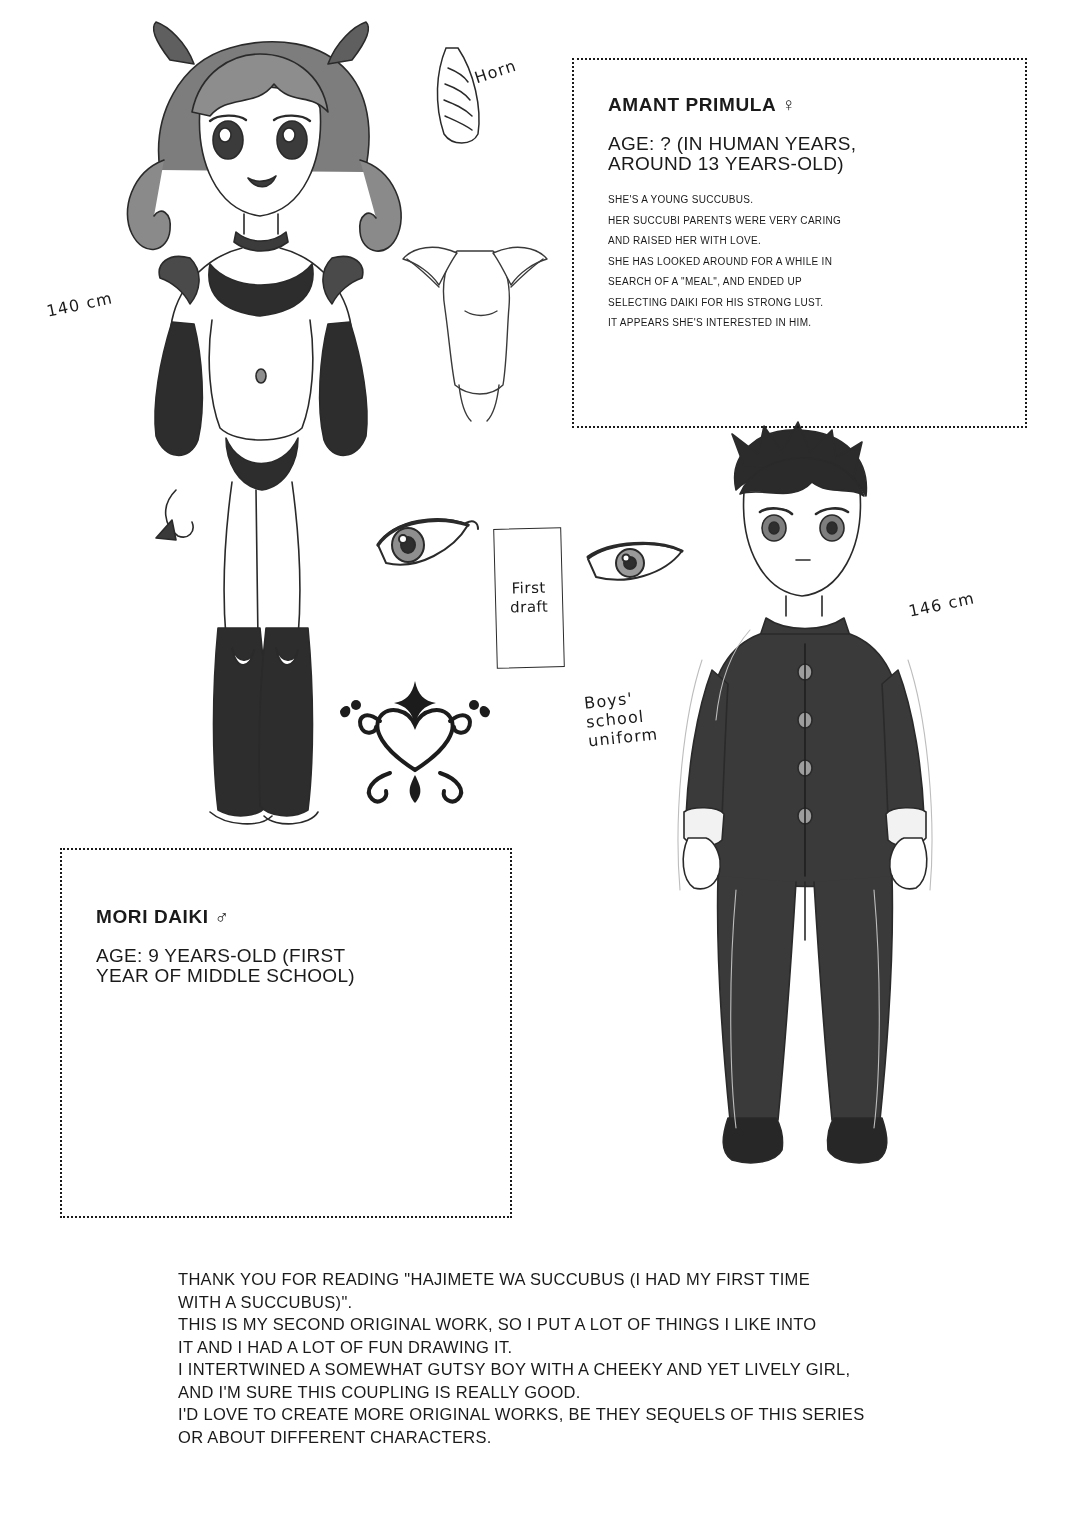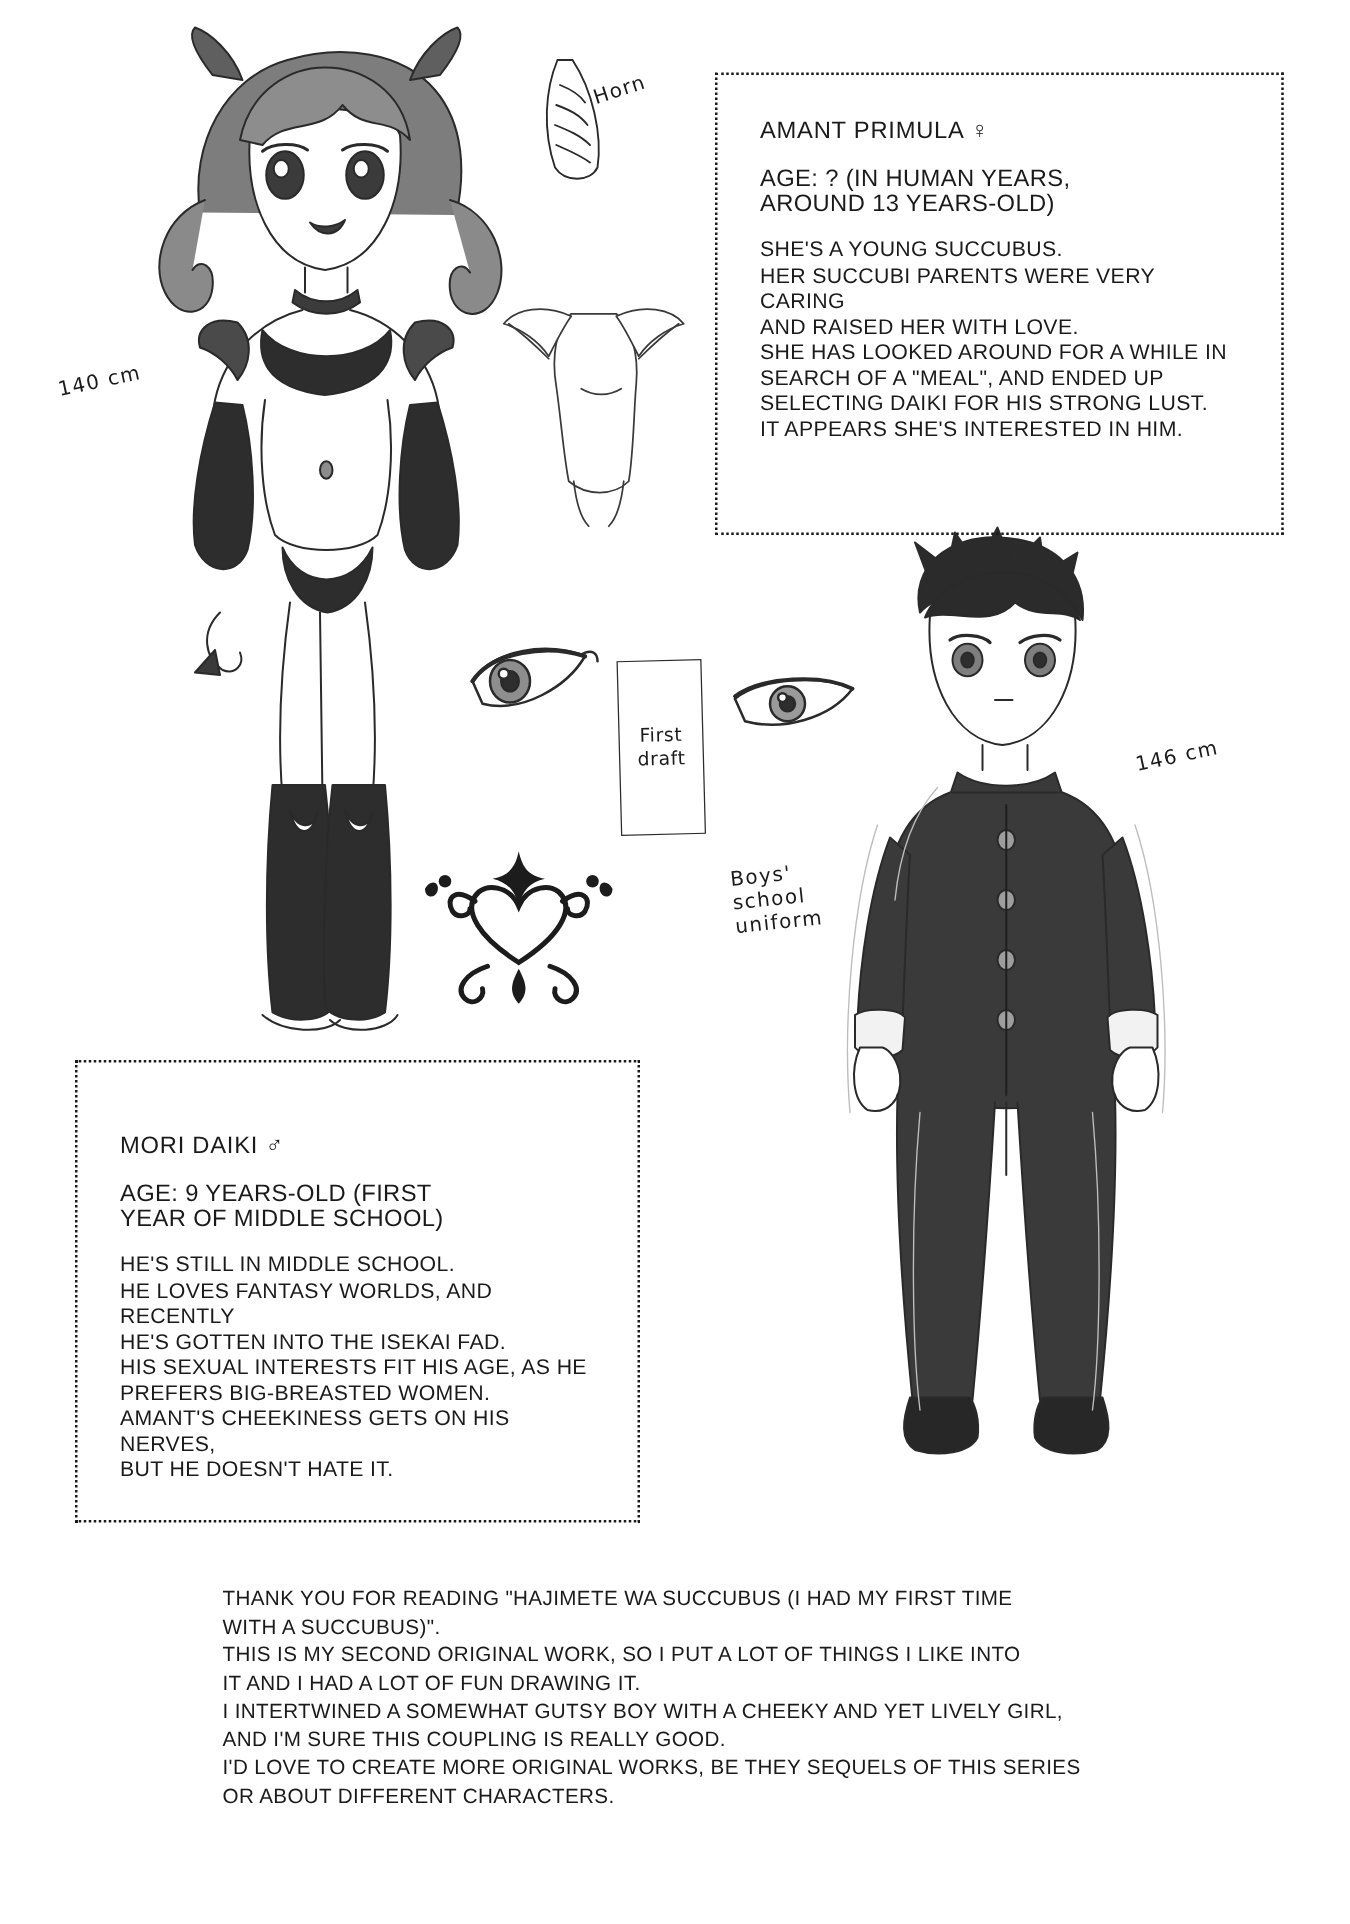"AMANT PRIMULA ♀" .info-title { font-weight: 400 -> 700 }
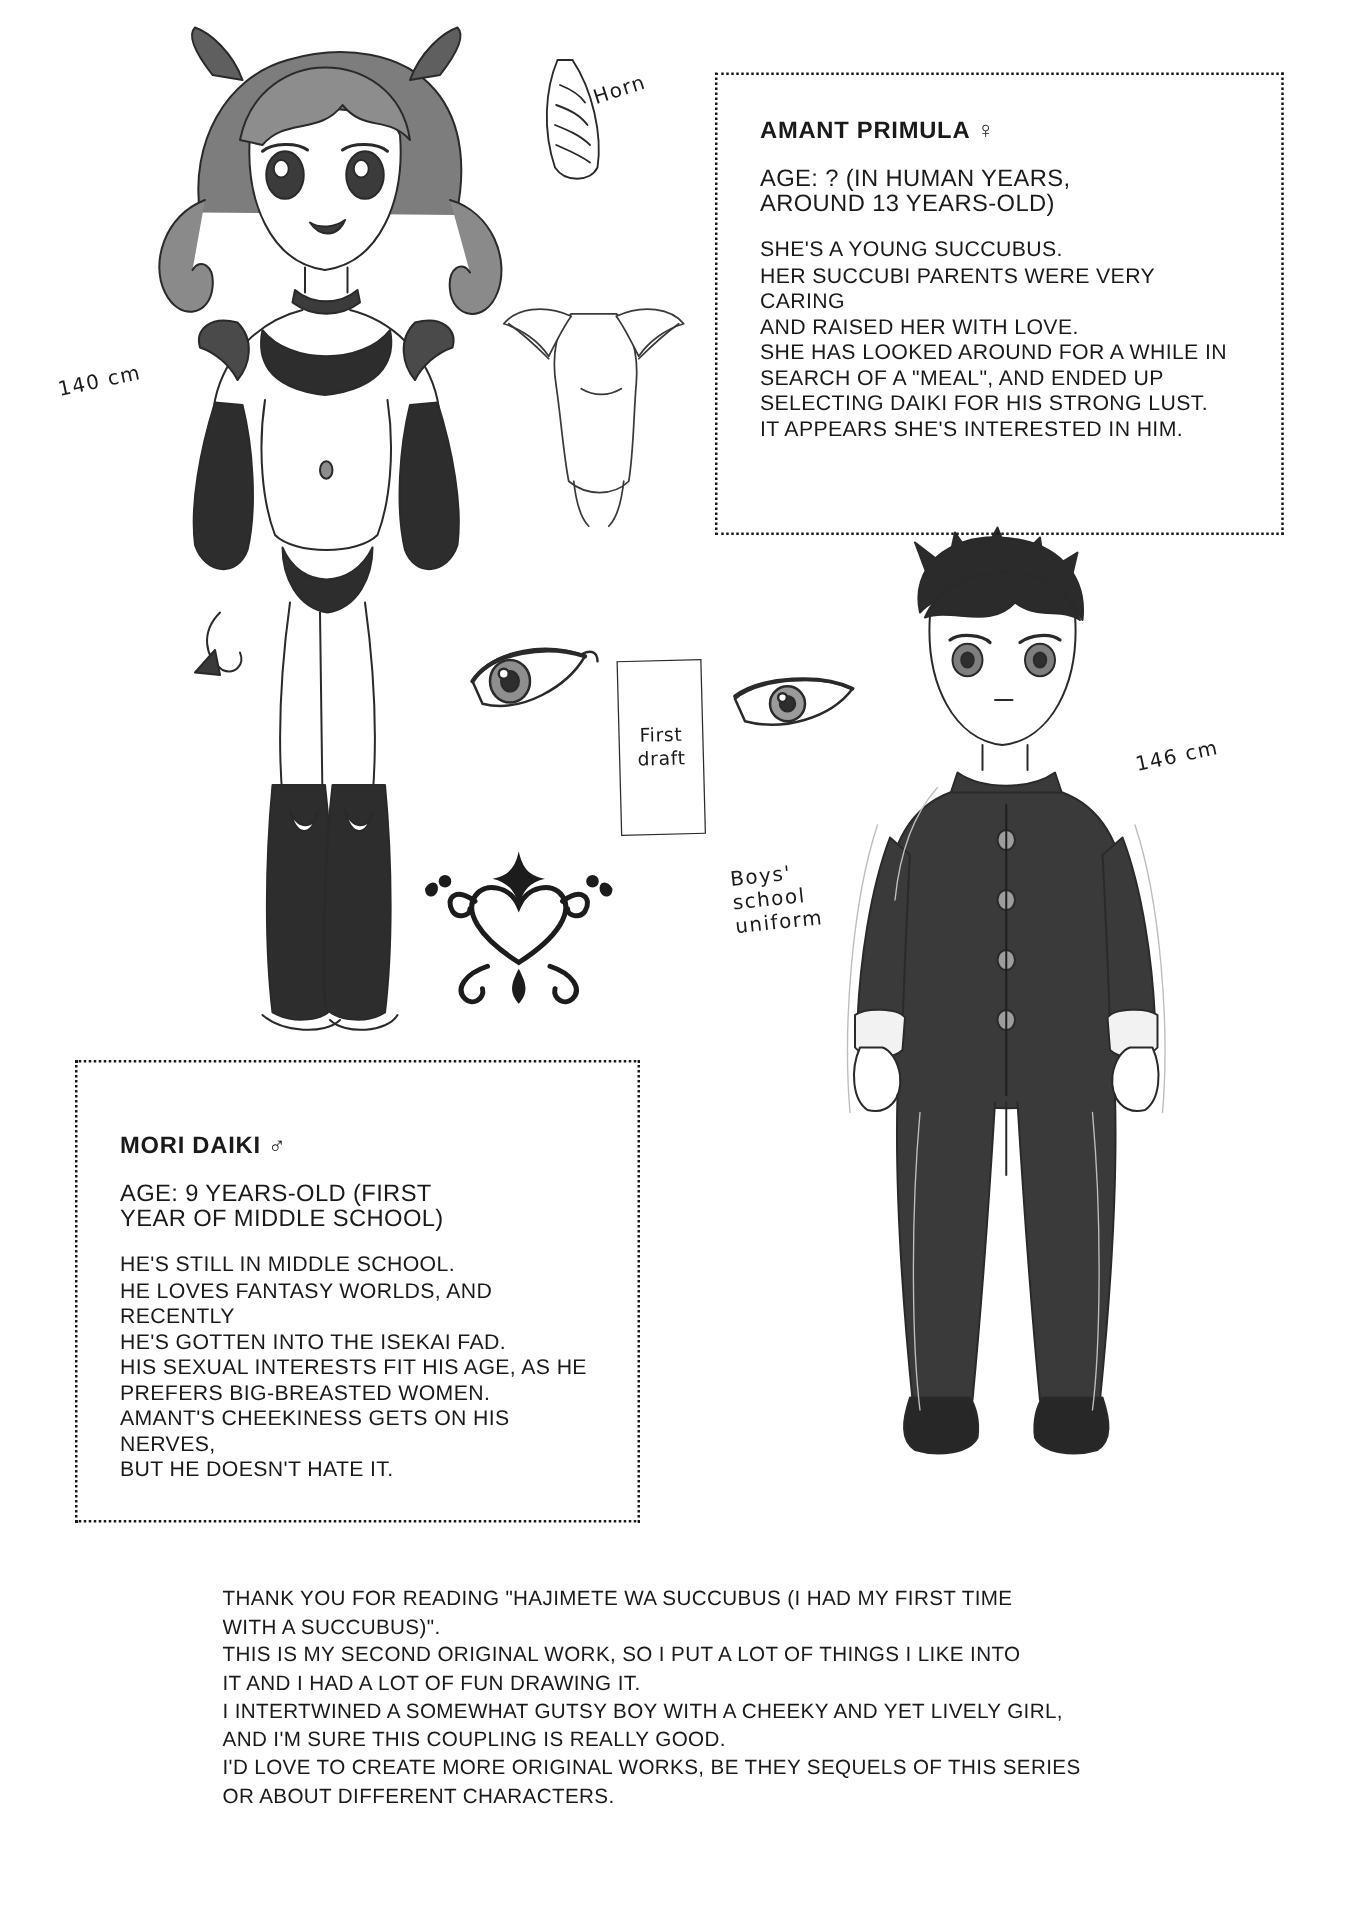"SHE'S A YOUNG SUCCUBUS." .info-desc { font-size: 17px -> 10px }
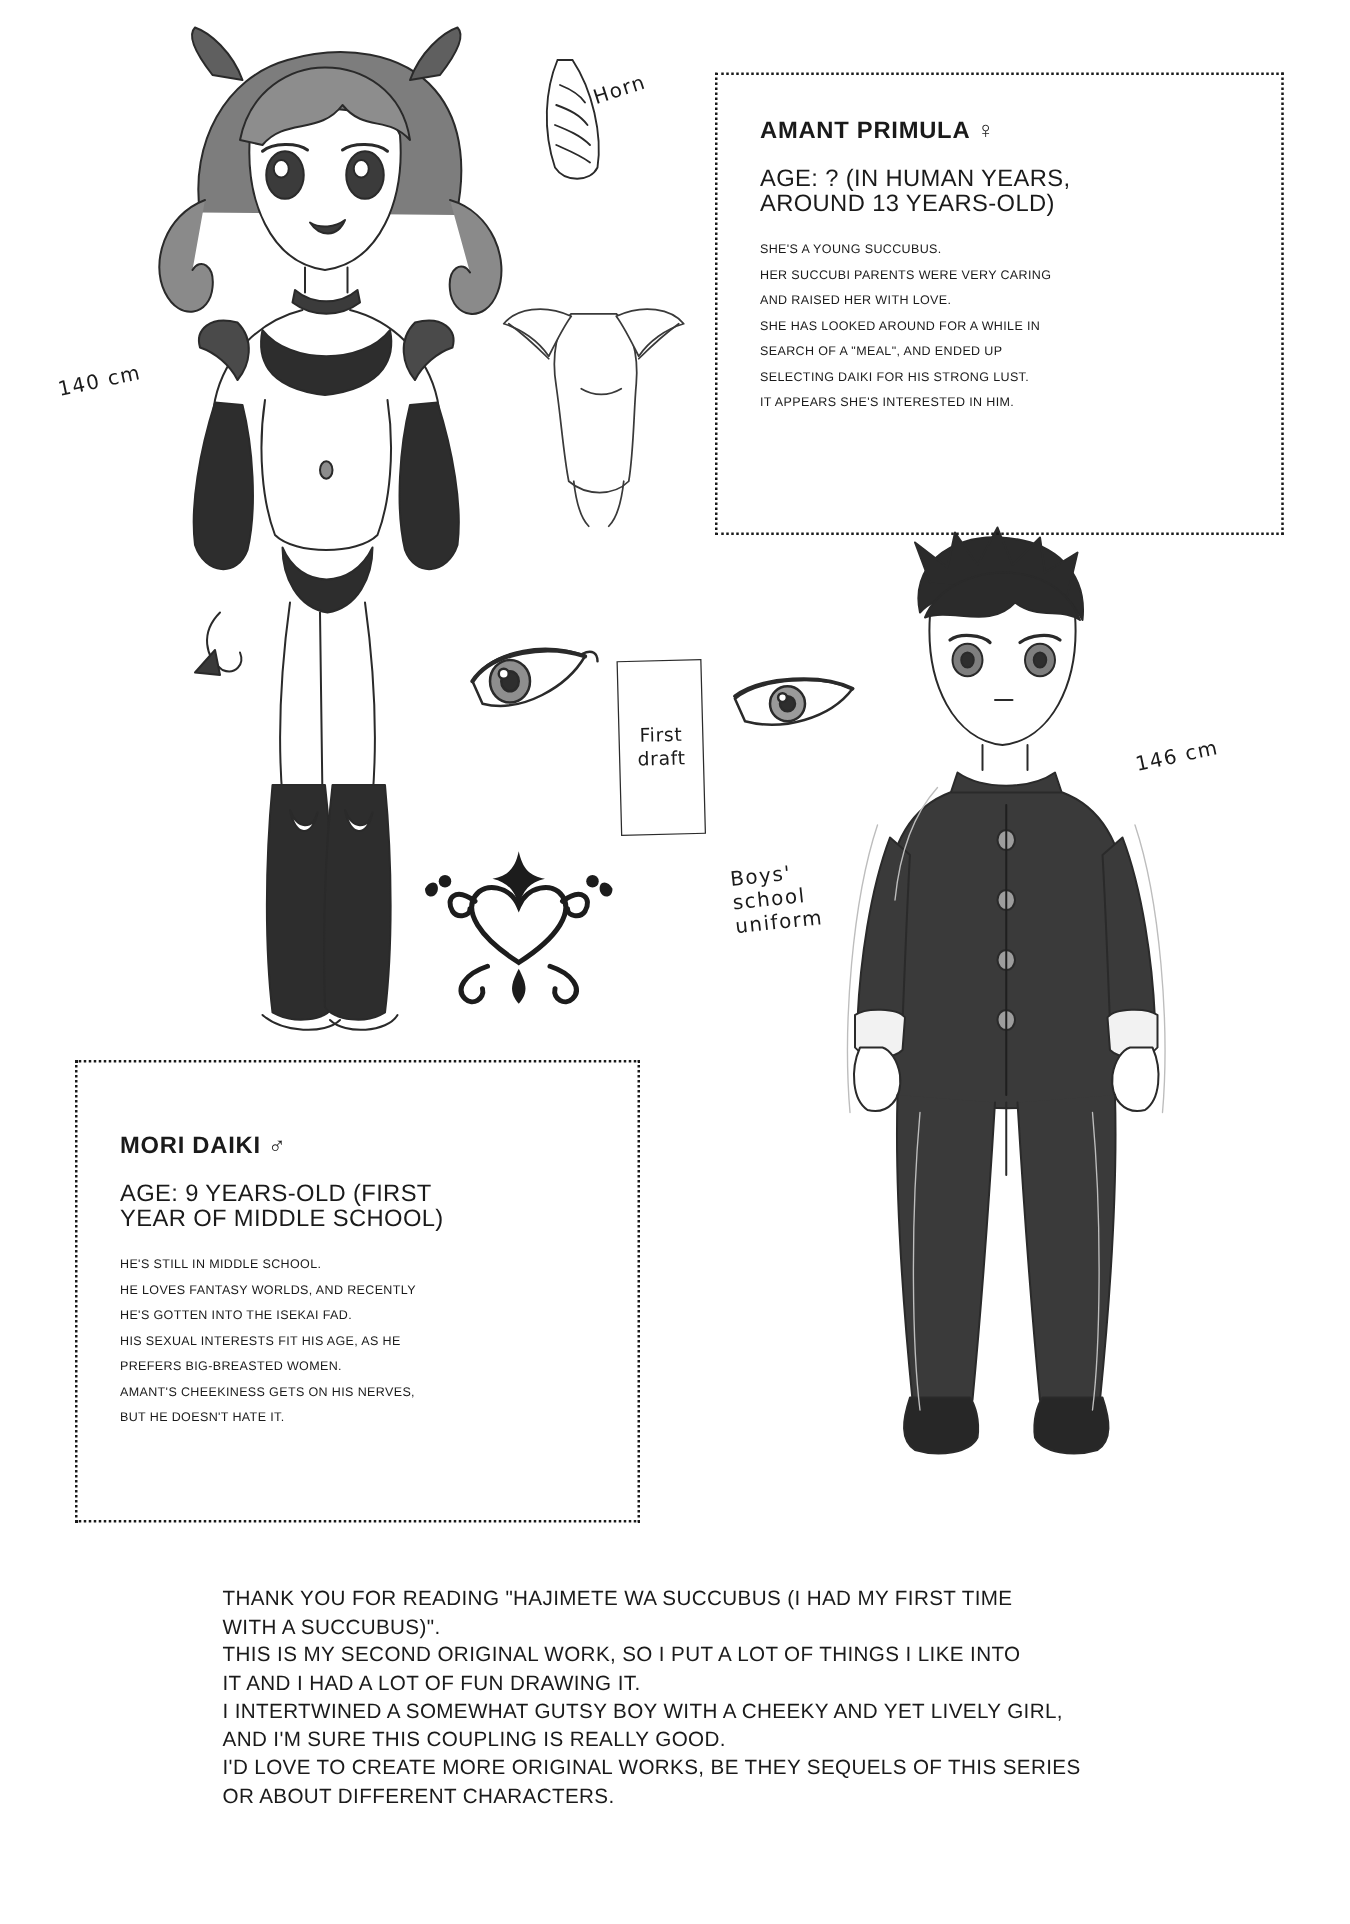"HE'S STILL IN MIDDLE SCHOOL." div.info-desc { html: <div>HE'S STILL IN MIDDLE SCHOOL. HE LOVES FANTASY WORLDS, AND RECENTLY HE'S GOTTEN INTO THE ISEKAI FAD. HIS SEXUAL INTERESTS FIT HIS AGE, AS HE PREFERS BIG-BREASTED WOMEN. AMANT'S CHEEKINESS GETS ON HIS NERVES, BUT HE DOESN'T HATE IT.</div> -> none }
